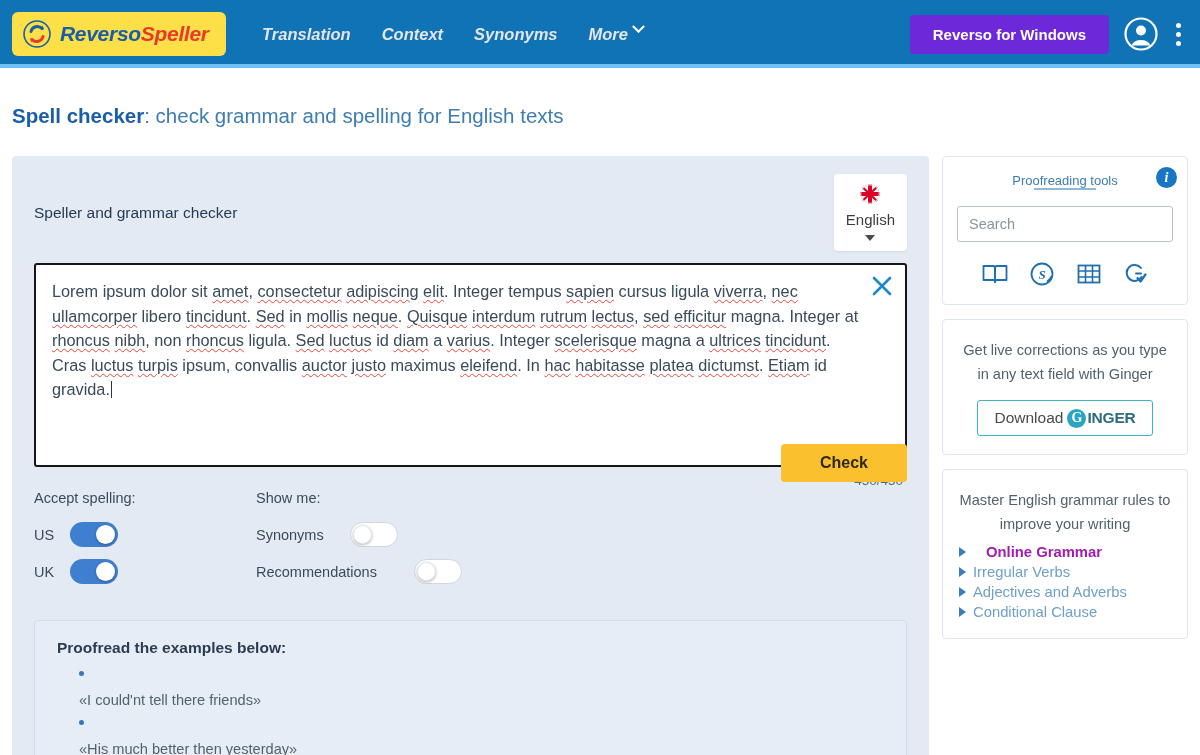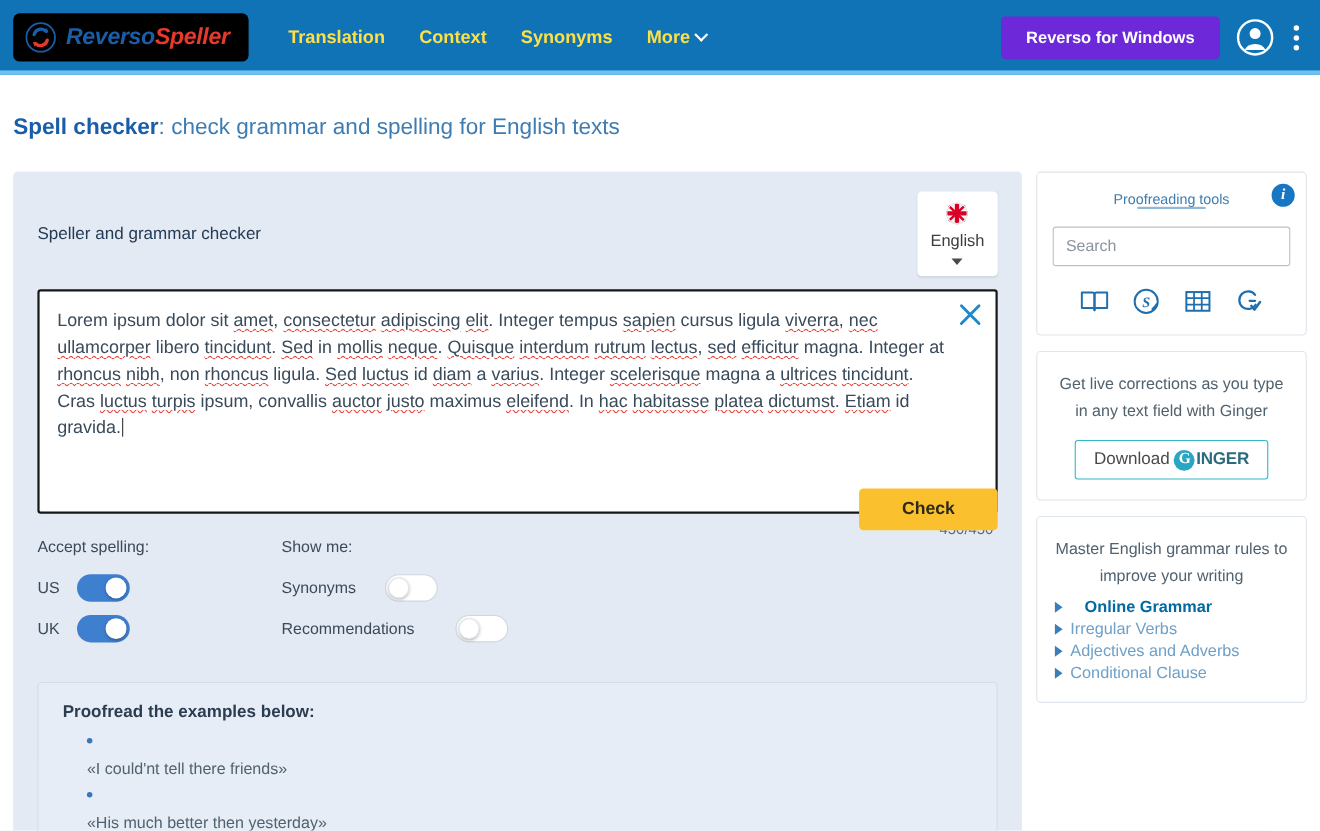"ReversoSpeller" .logo-box { background: #000000 -> #fde047 }
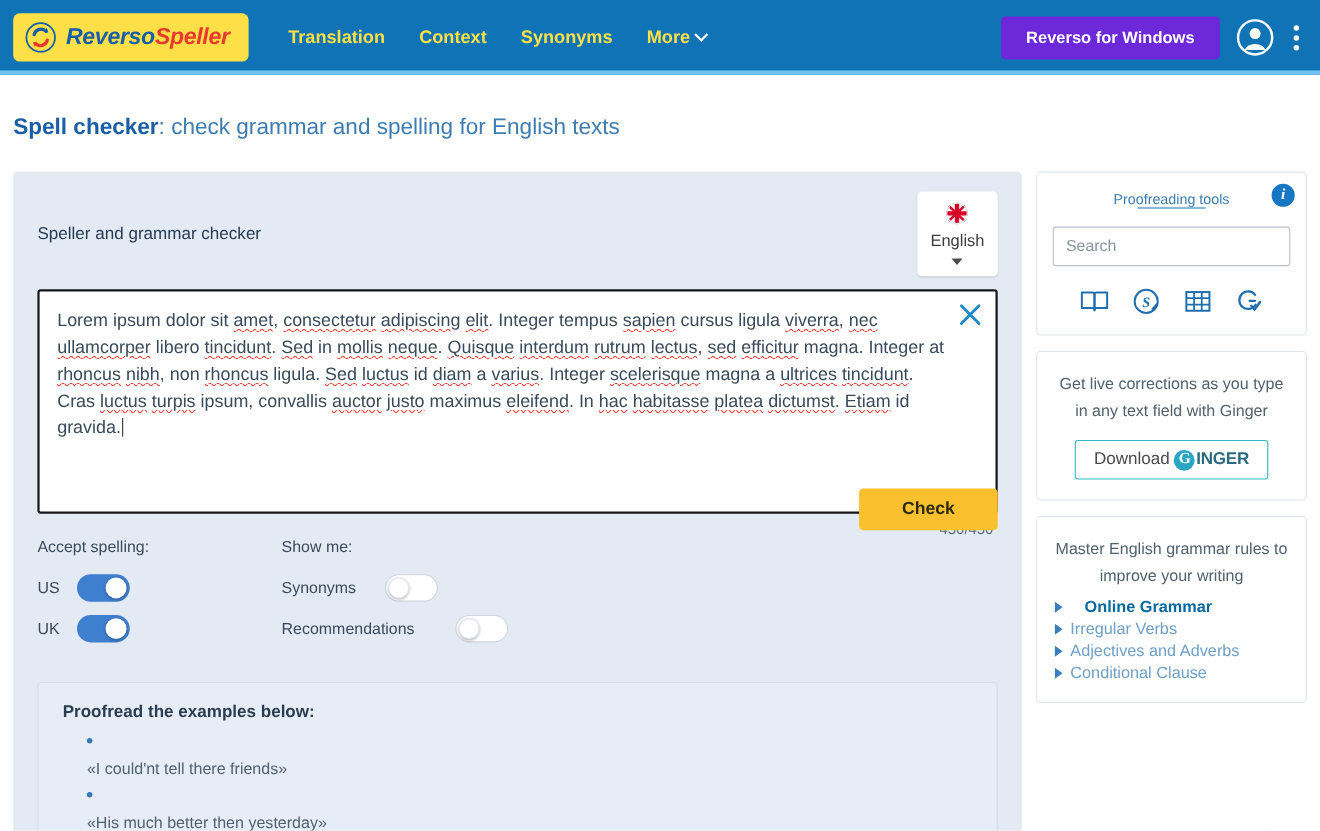"Translation" .nav-item { align-items: center -> flex-start; color: #fde047 -> #e5e5e5; font-style: none -> italic }
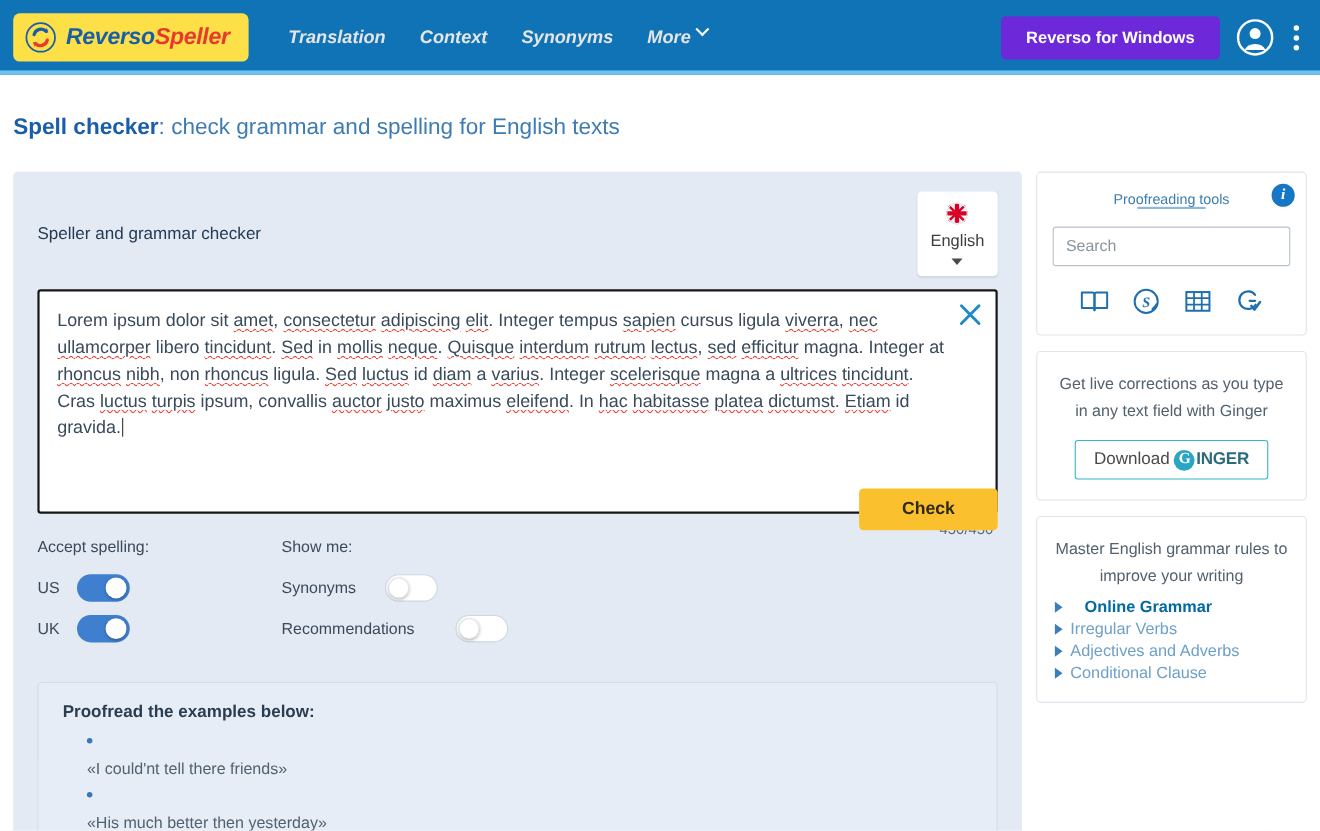"Online Grammar" .g-link.strong { color: #0369a1 -> #a21caf }
